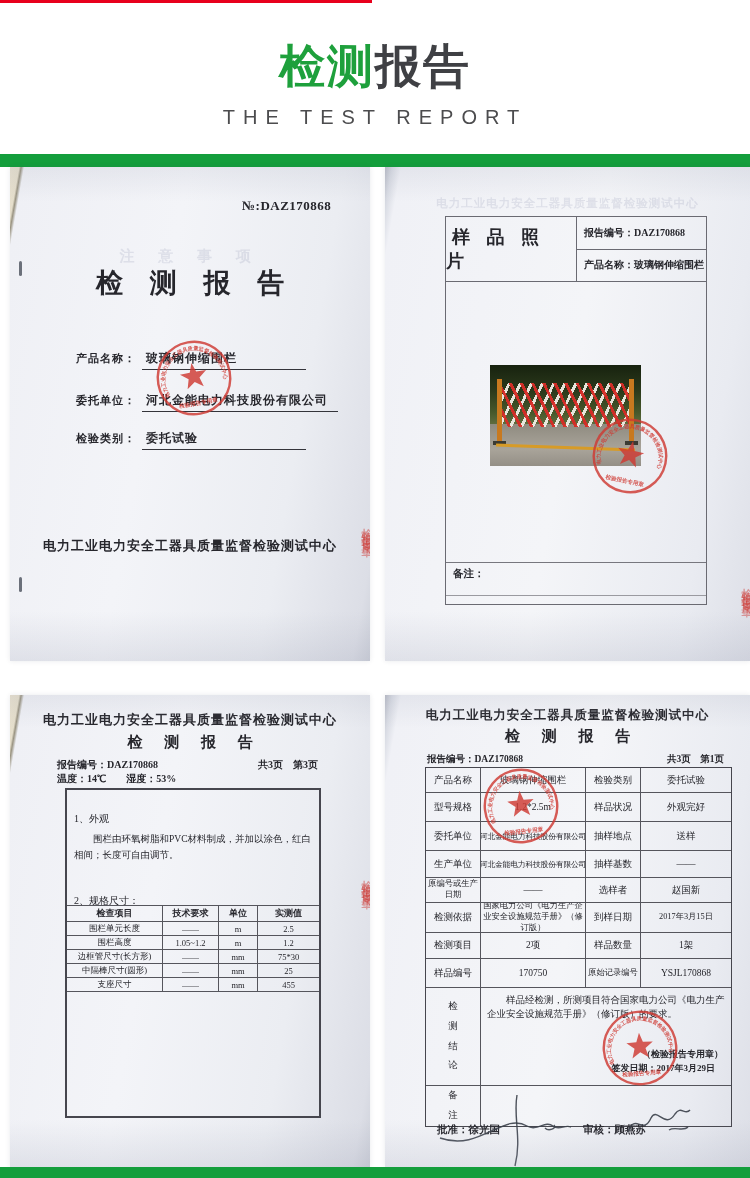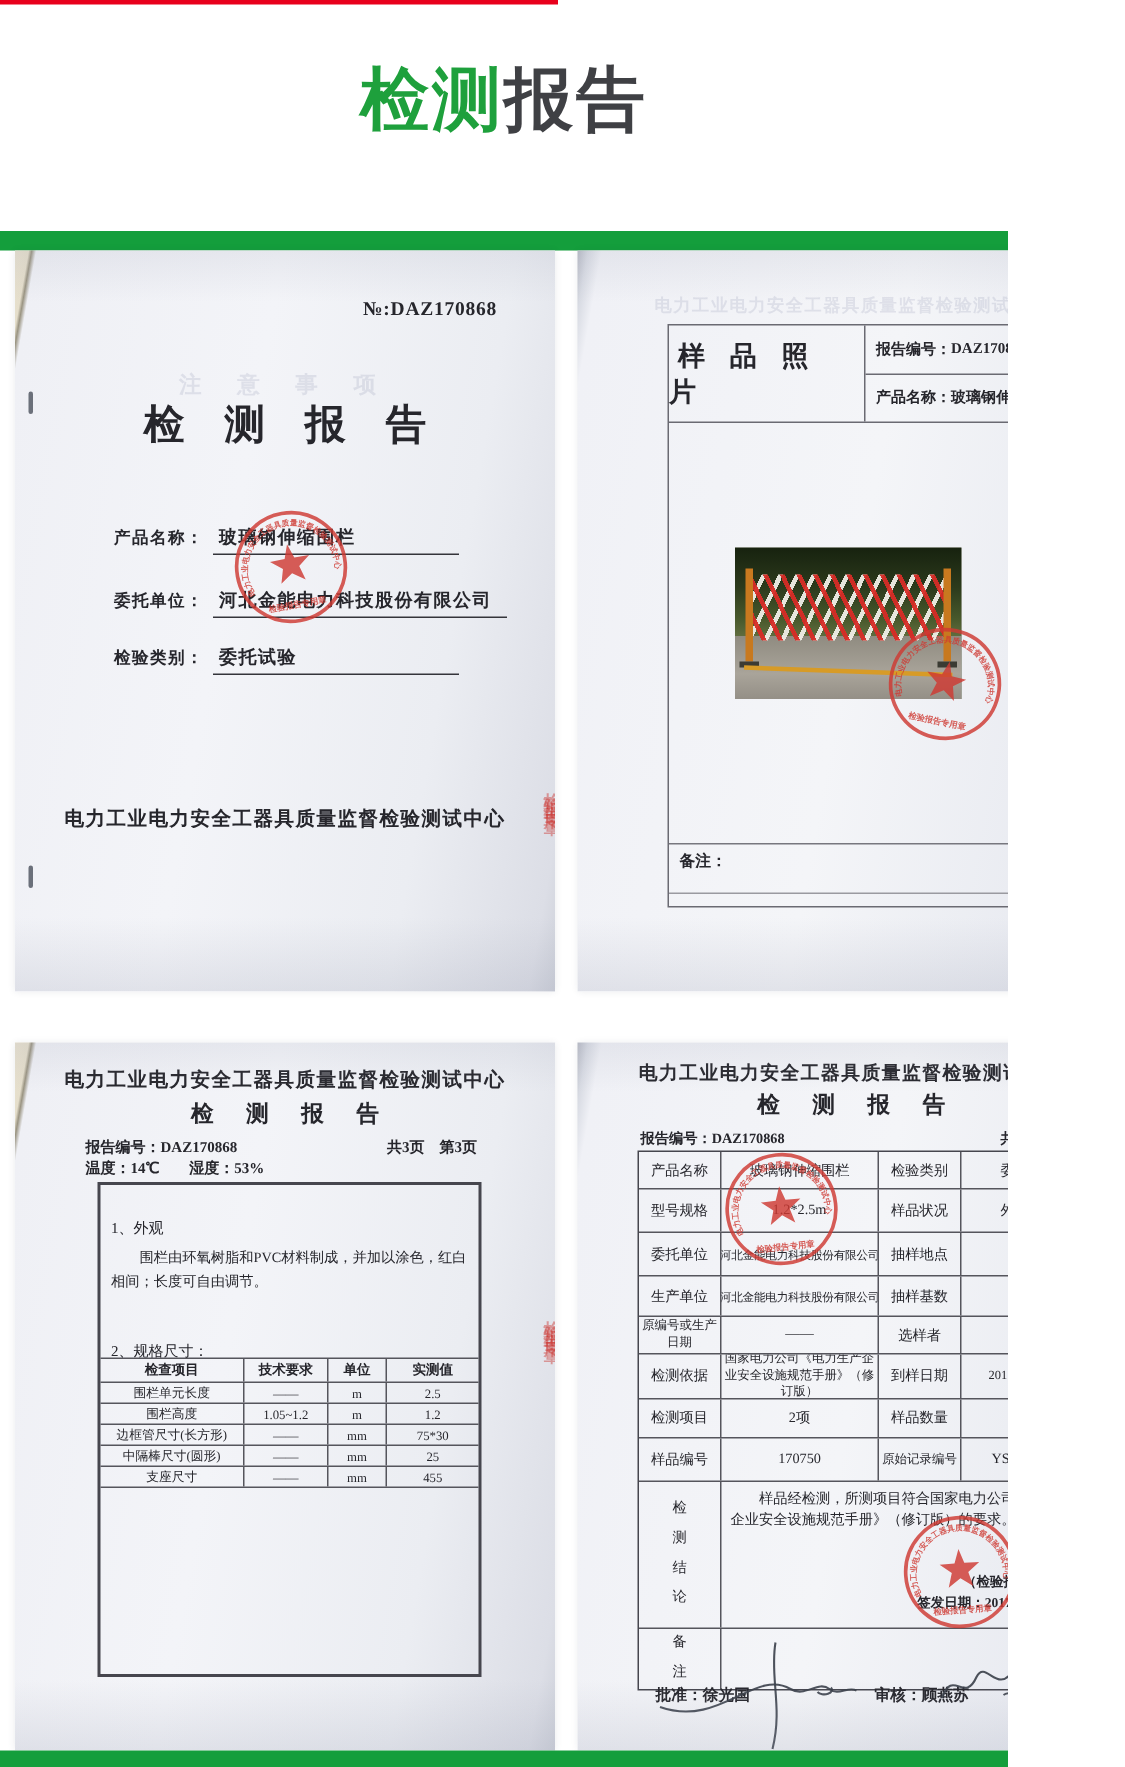"检测报告" .page { width: 672px -> 750px }
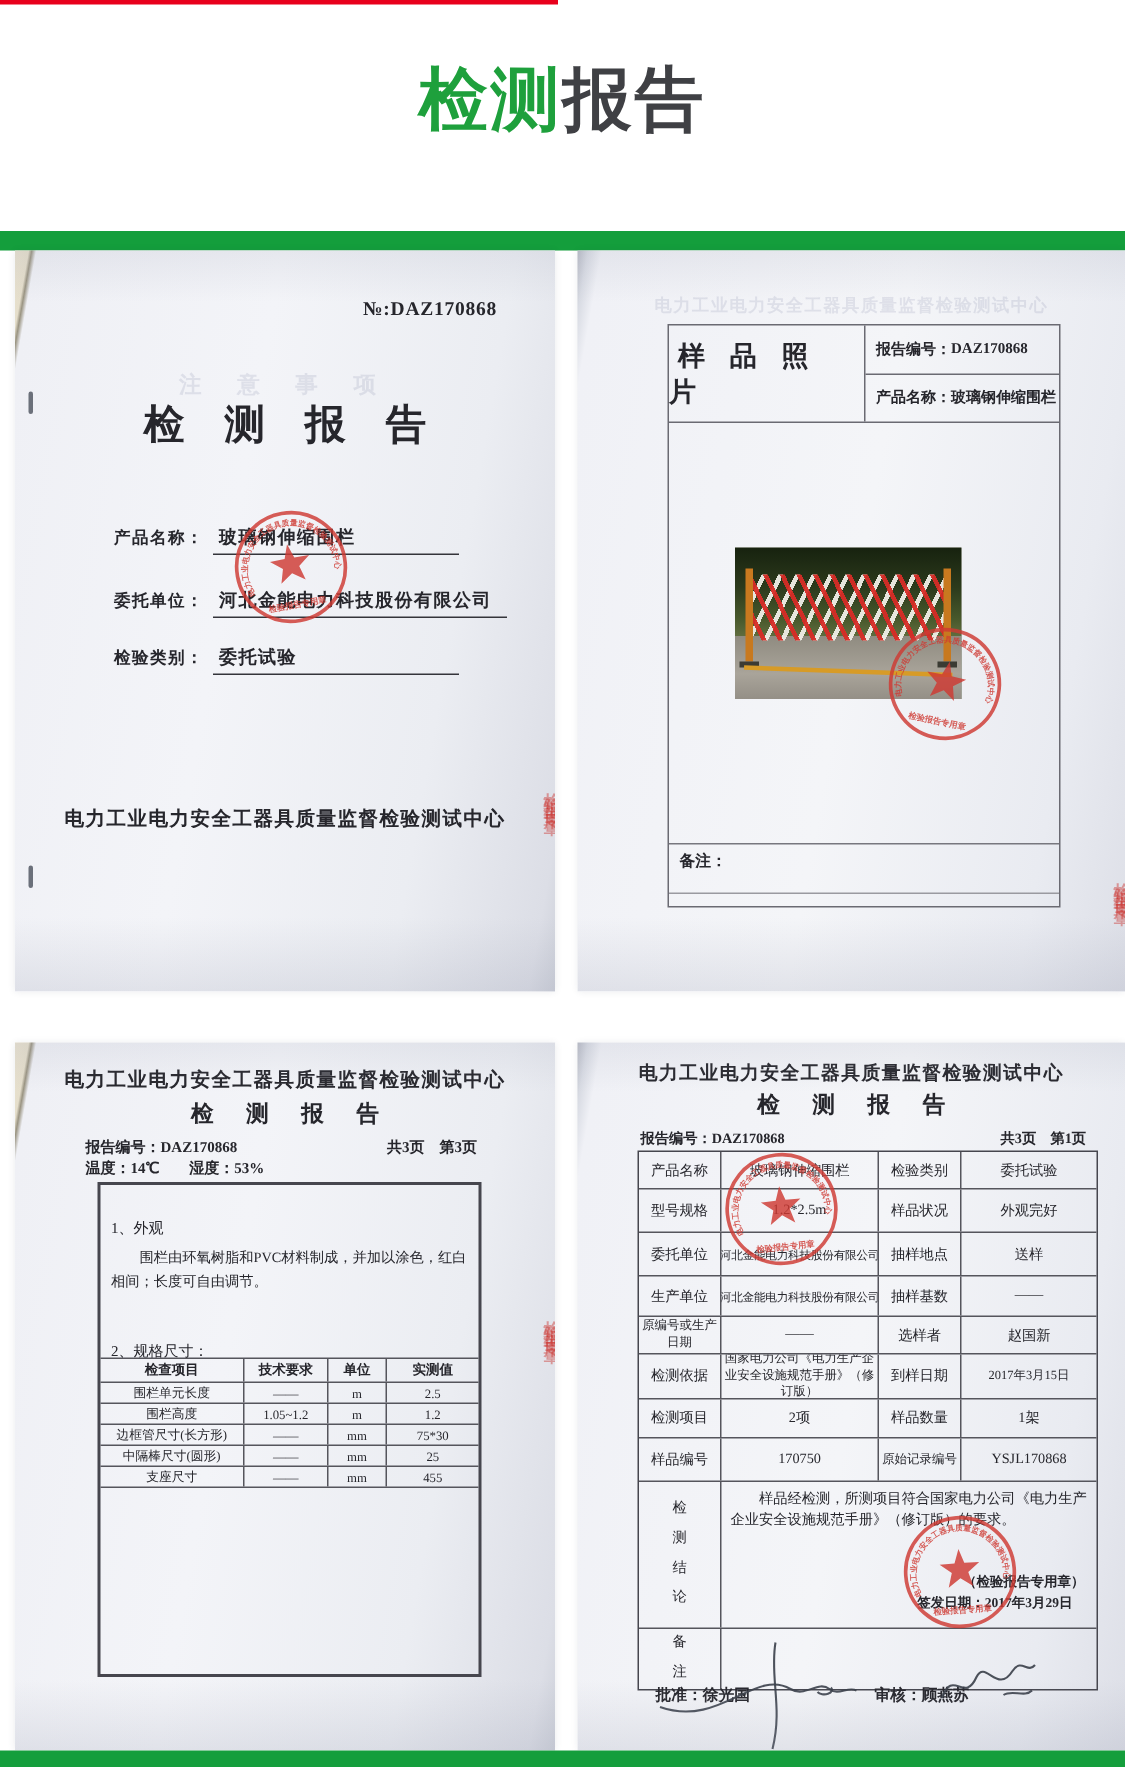"THE TEST REPORT" div.subtitle { html: none -> <div>THE TEST REPORT</div> }
